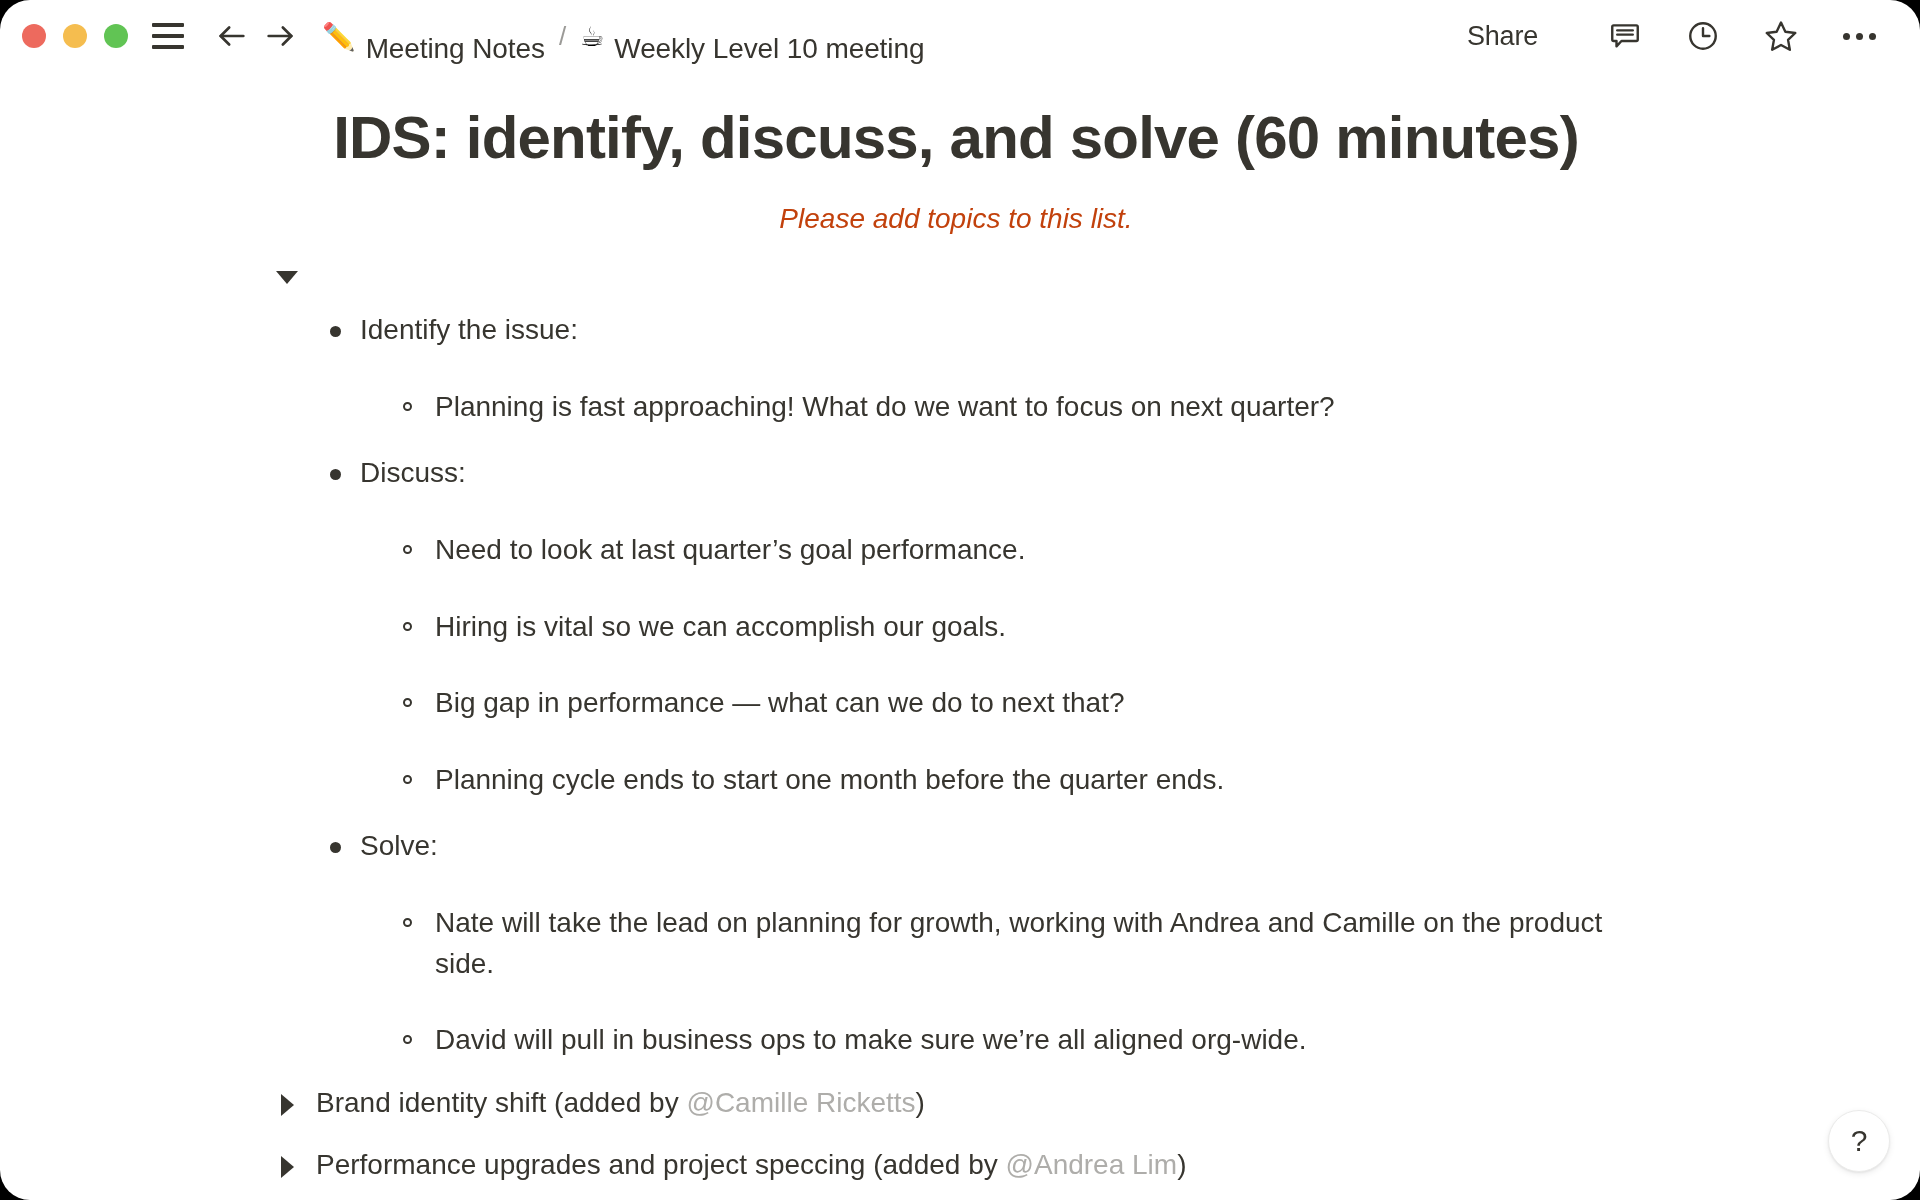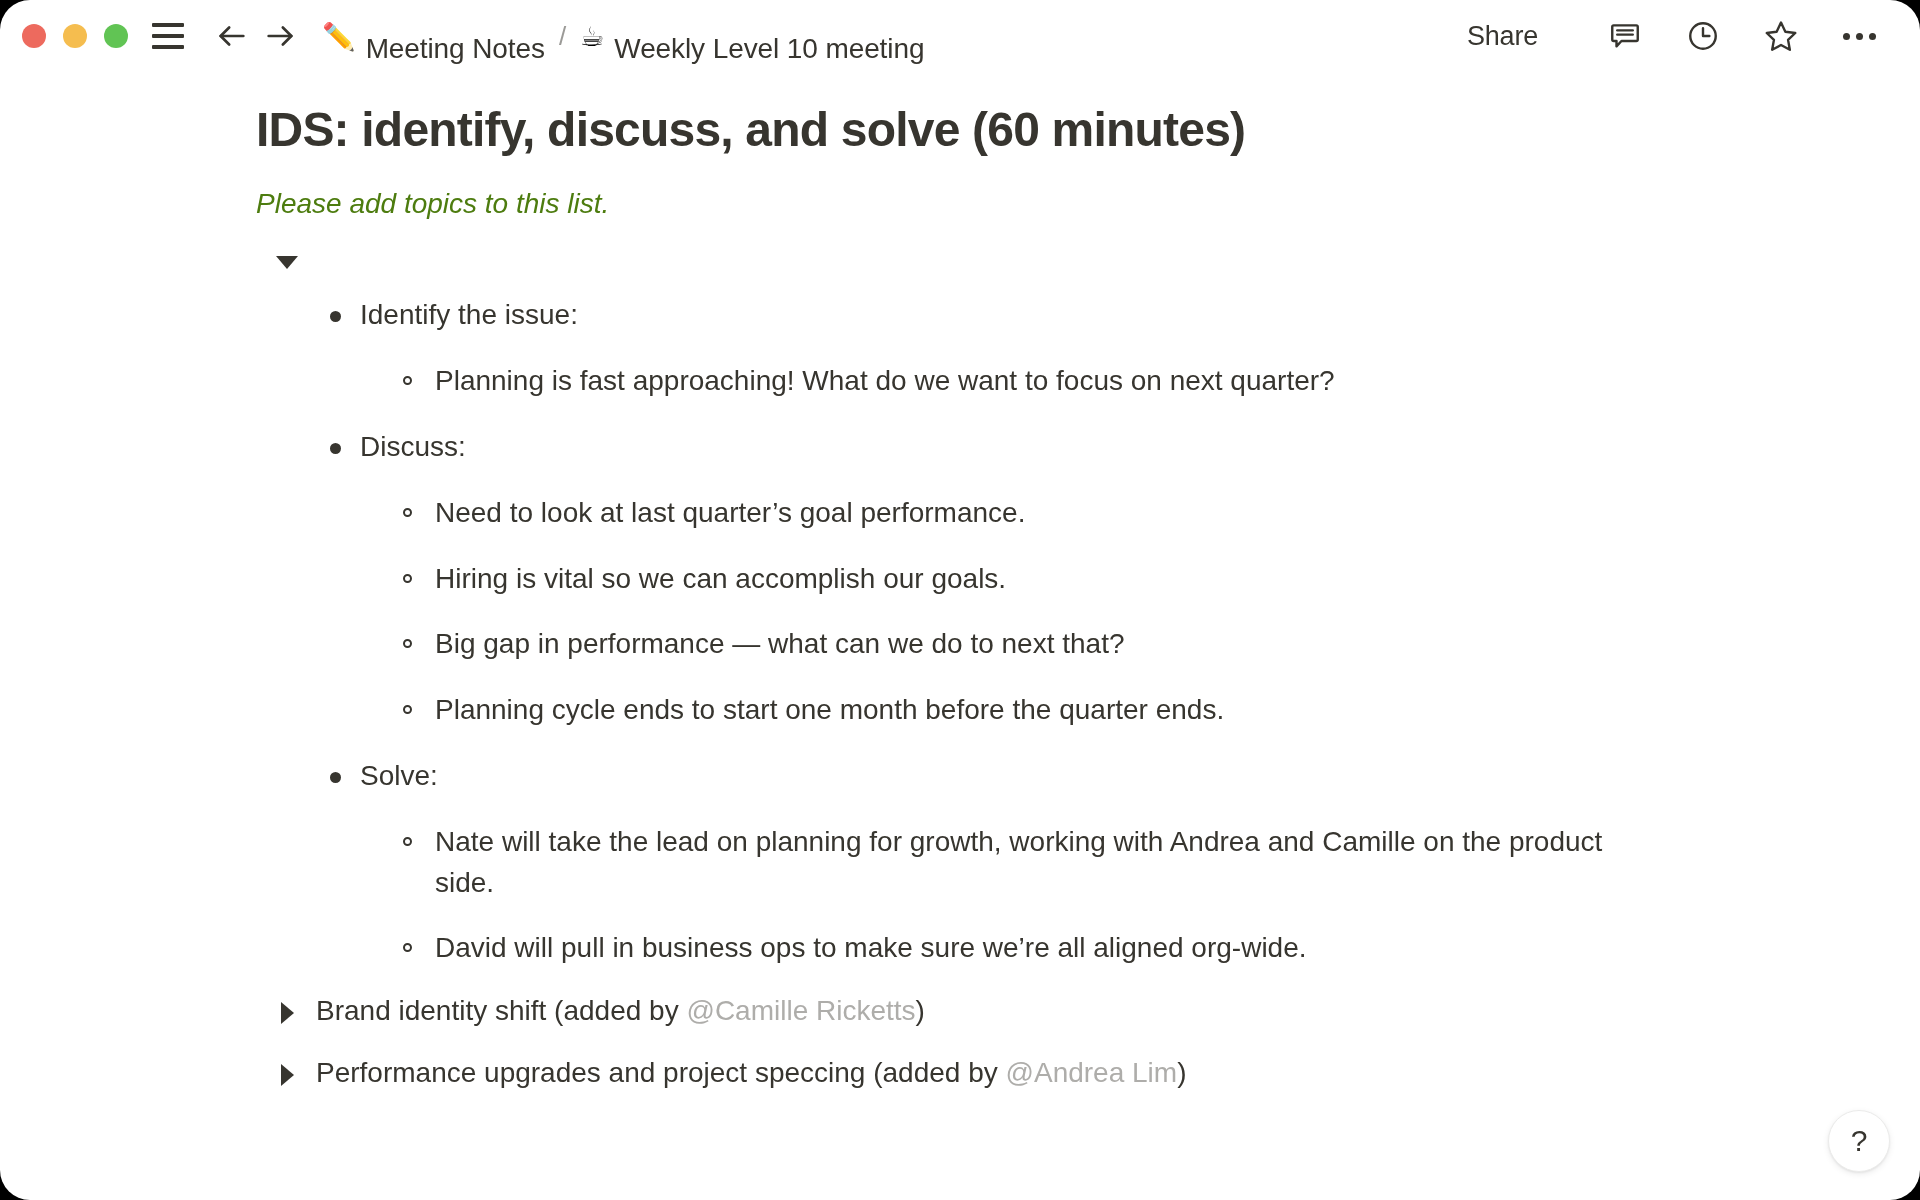"IDS: identify, discuss, and solve" h1.page-title { font-size: 48px -> 60px; text-align: none -> center }
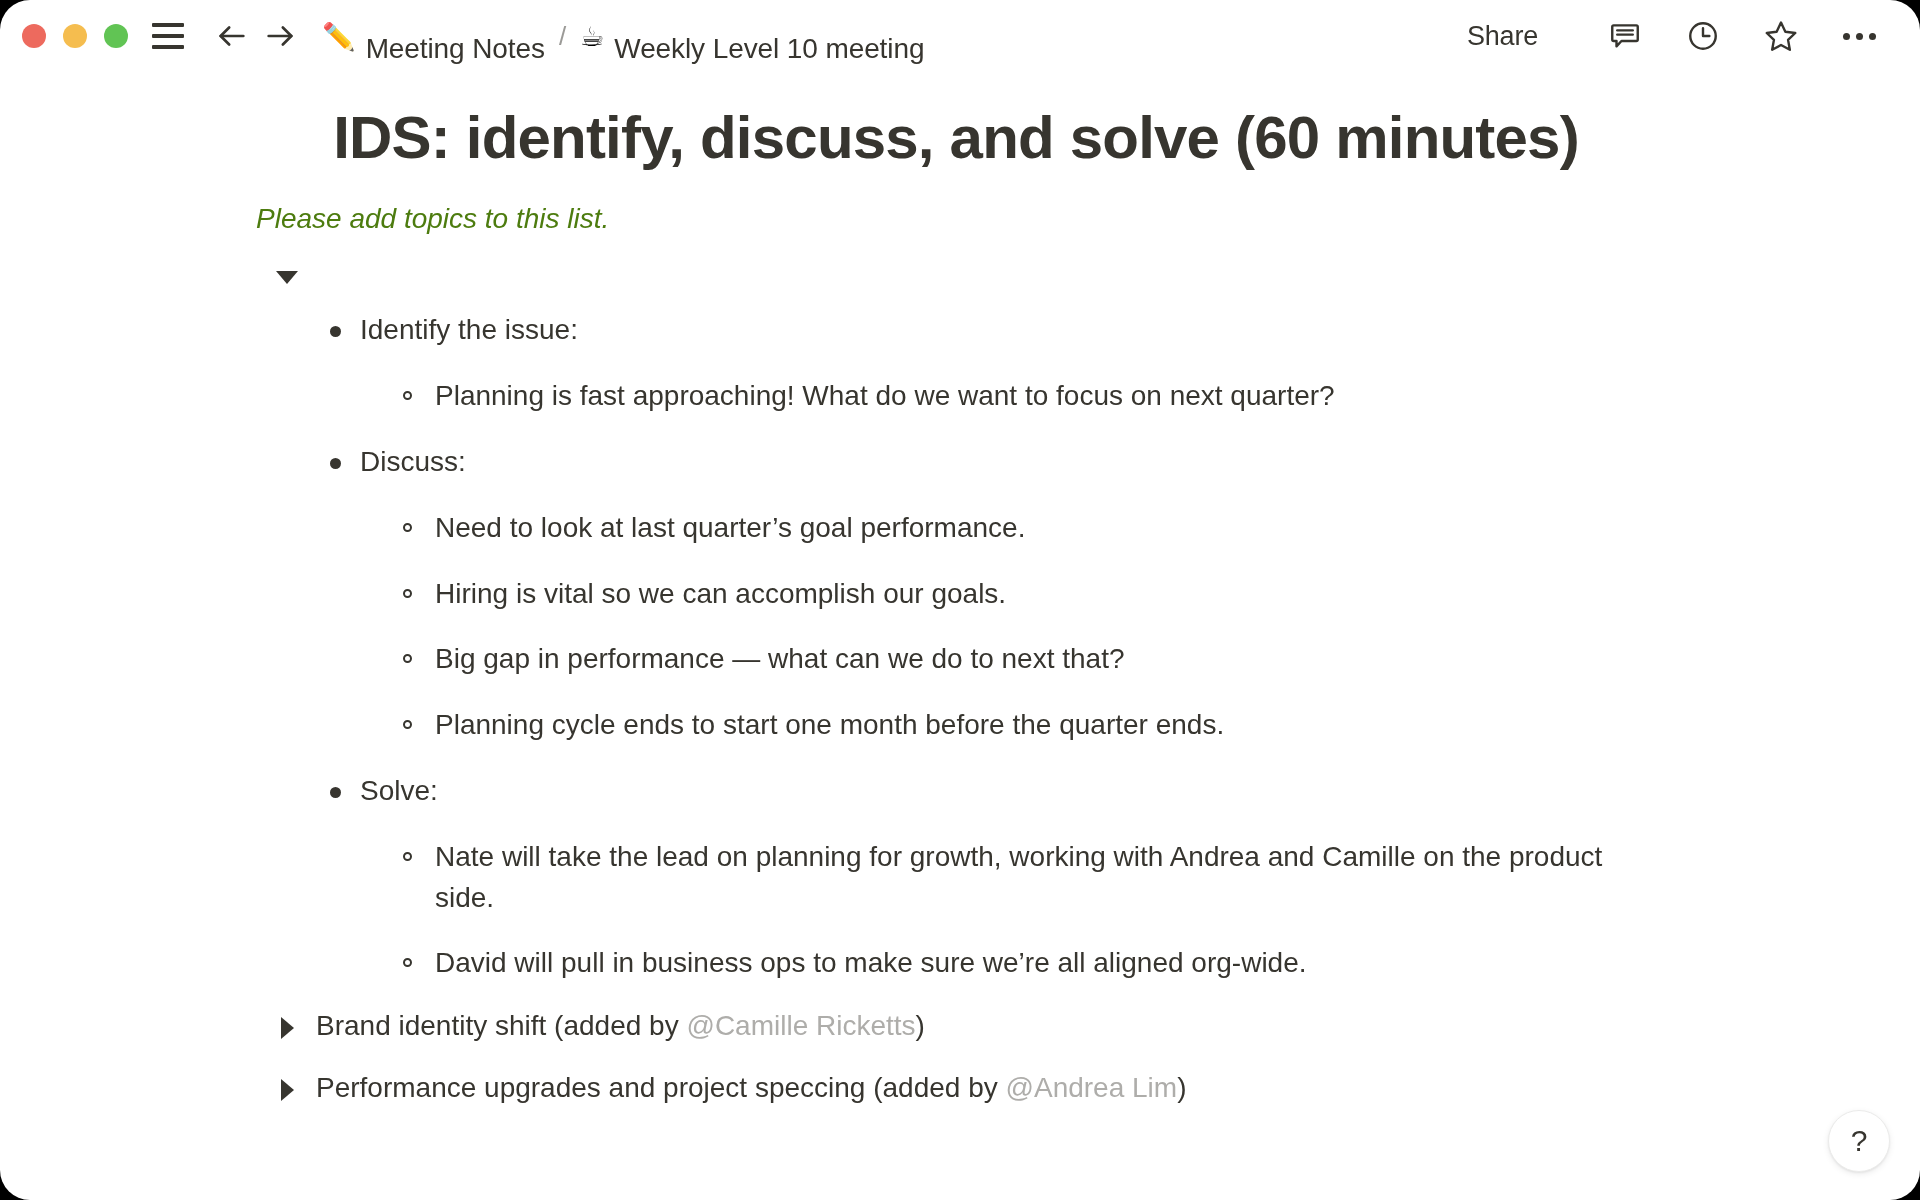"Please add topics to this" .subtitle { color: #4d7c0f -> #c2410c; text-align: none -> center }
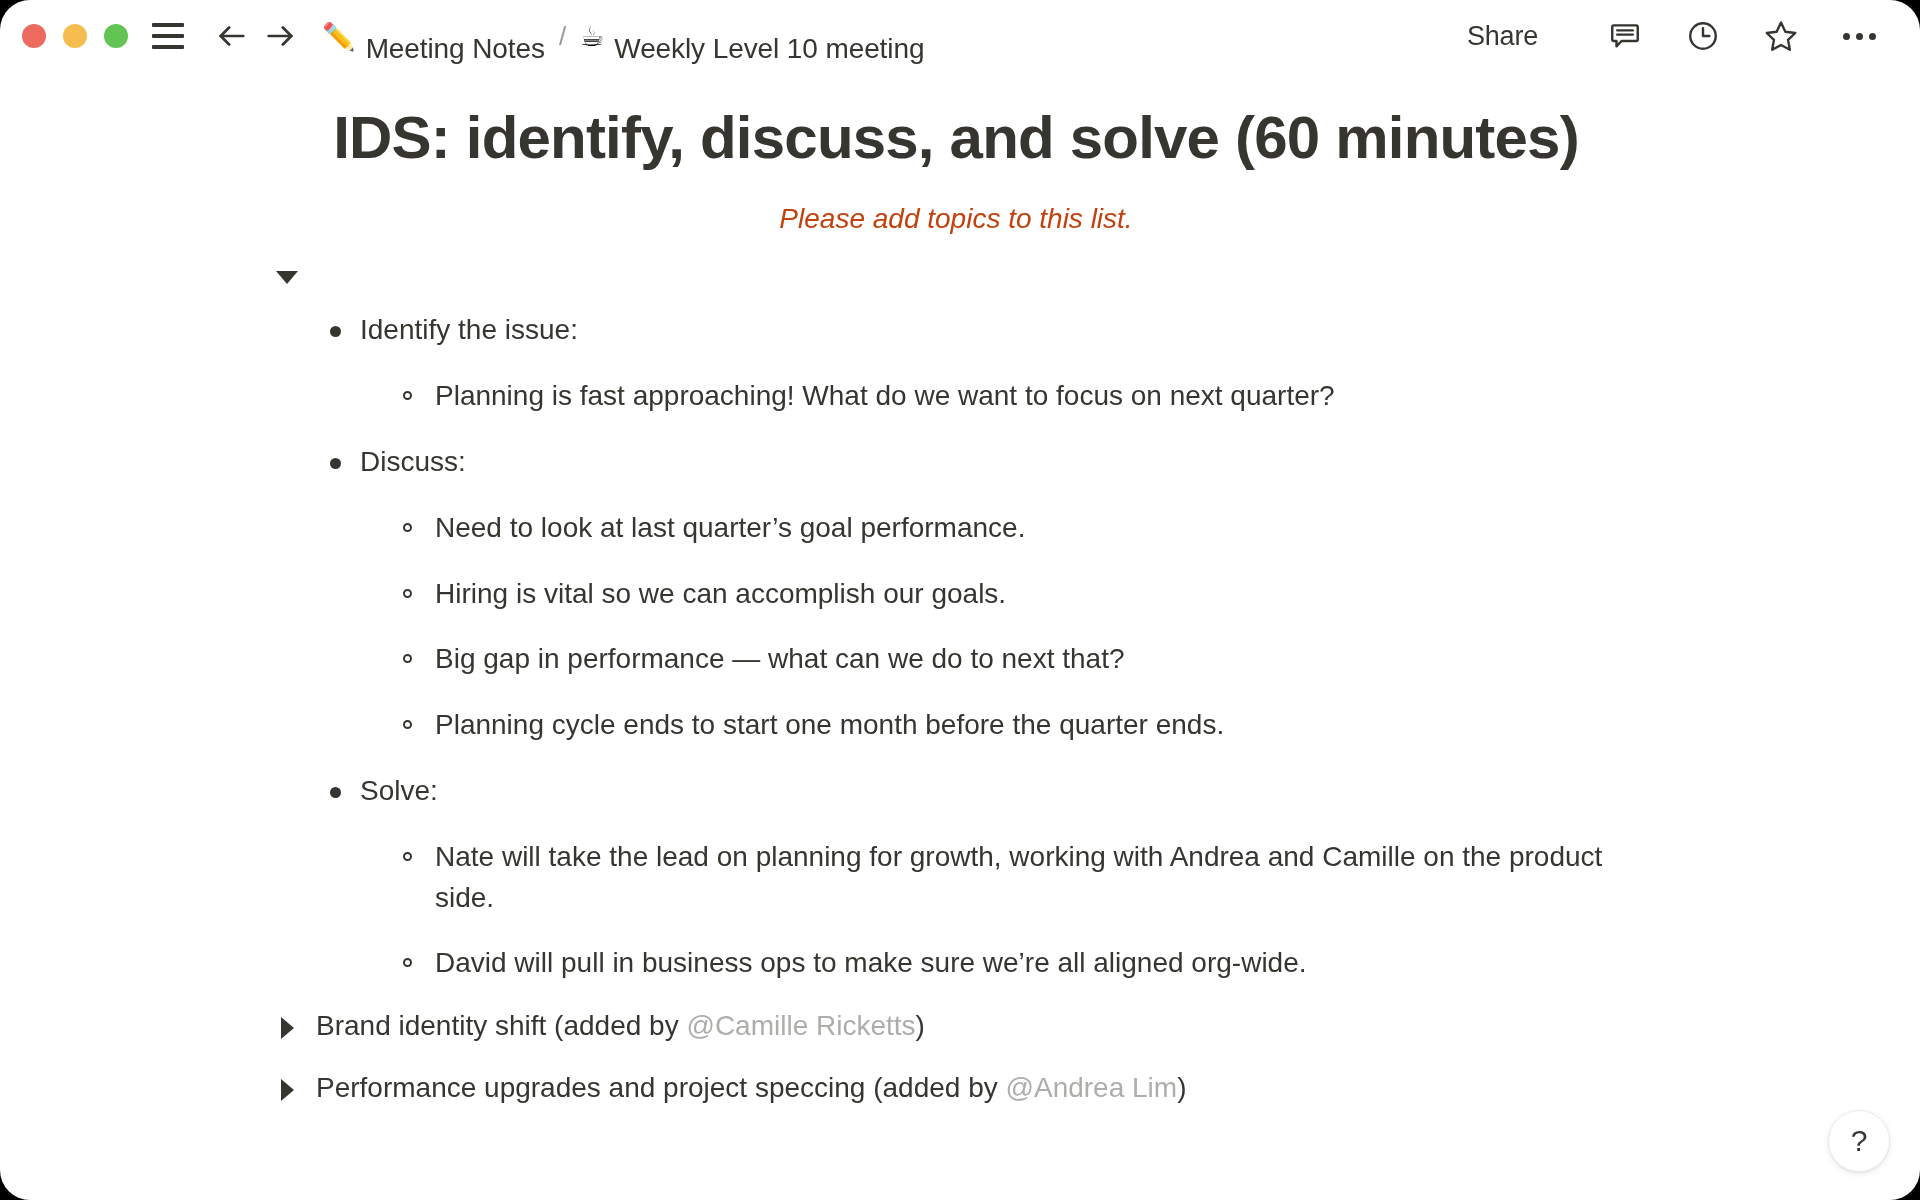"Planning is fast approaching! What" ul.lvl2 > li { margin-top: 25px -> 36px }
